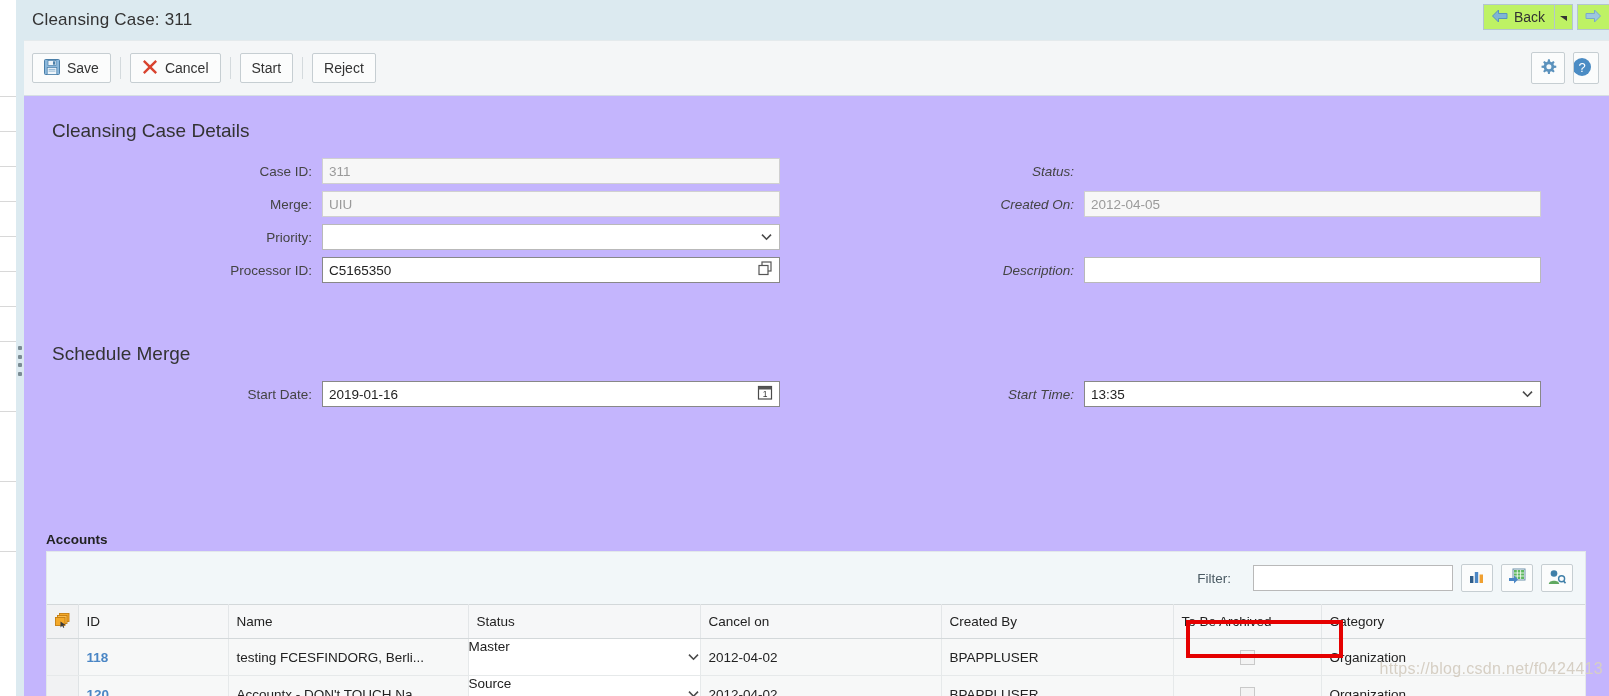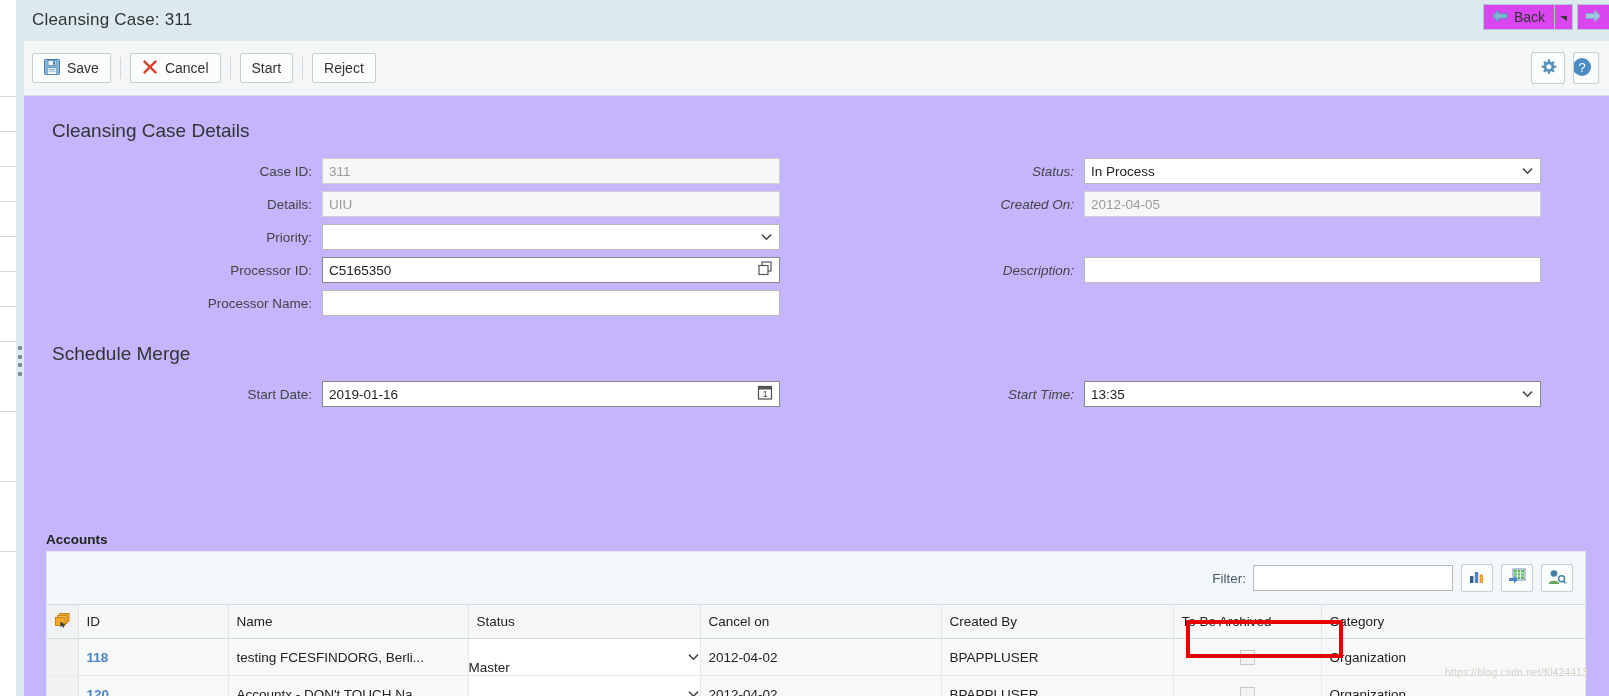"Back" .hdr-btn { background: #d946ef -> #bef264 }
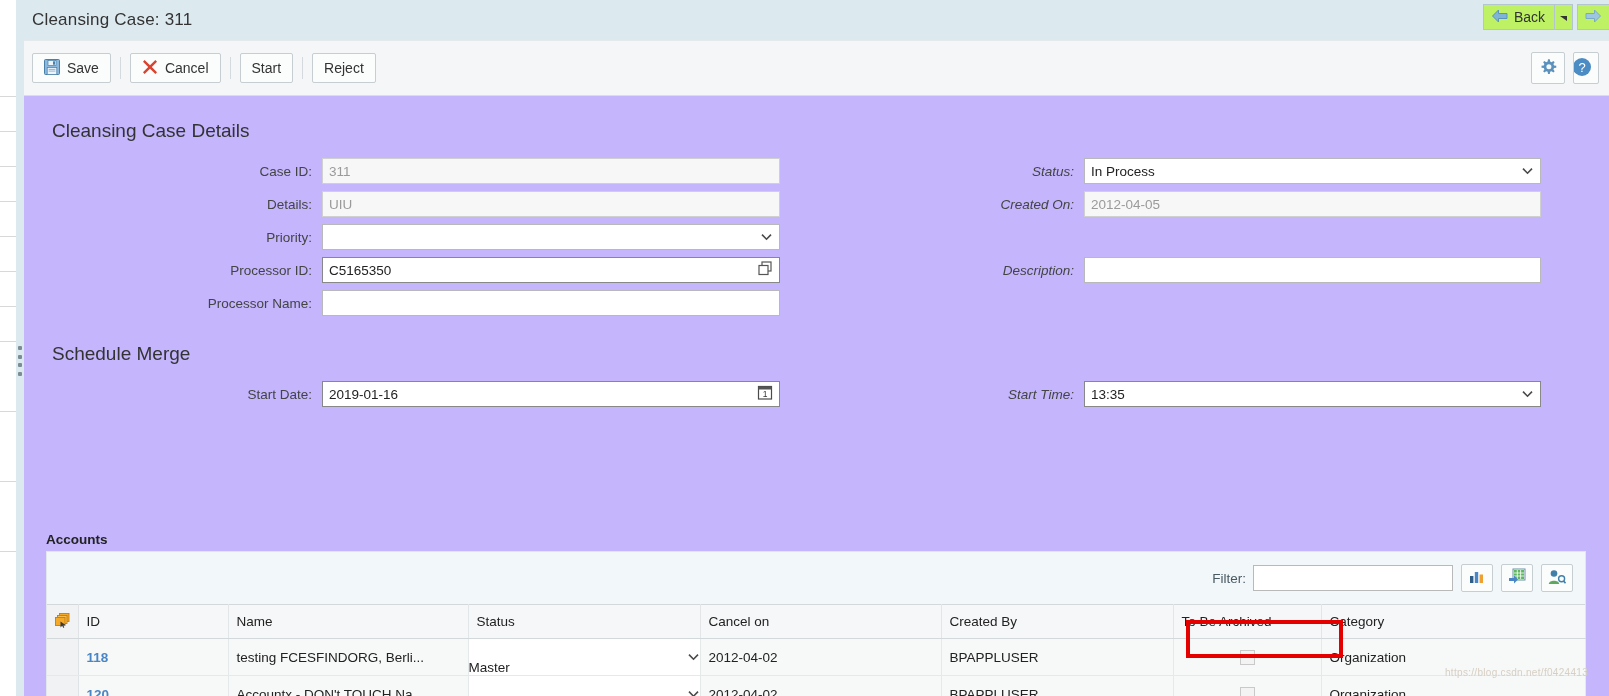"In Process" div.fctl { html: <div> <span>In Process</span> <span> <svg> <path></path> </svg> </span> </div> -> none }
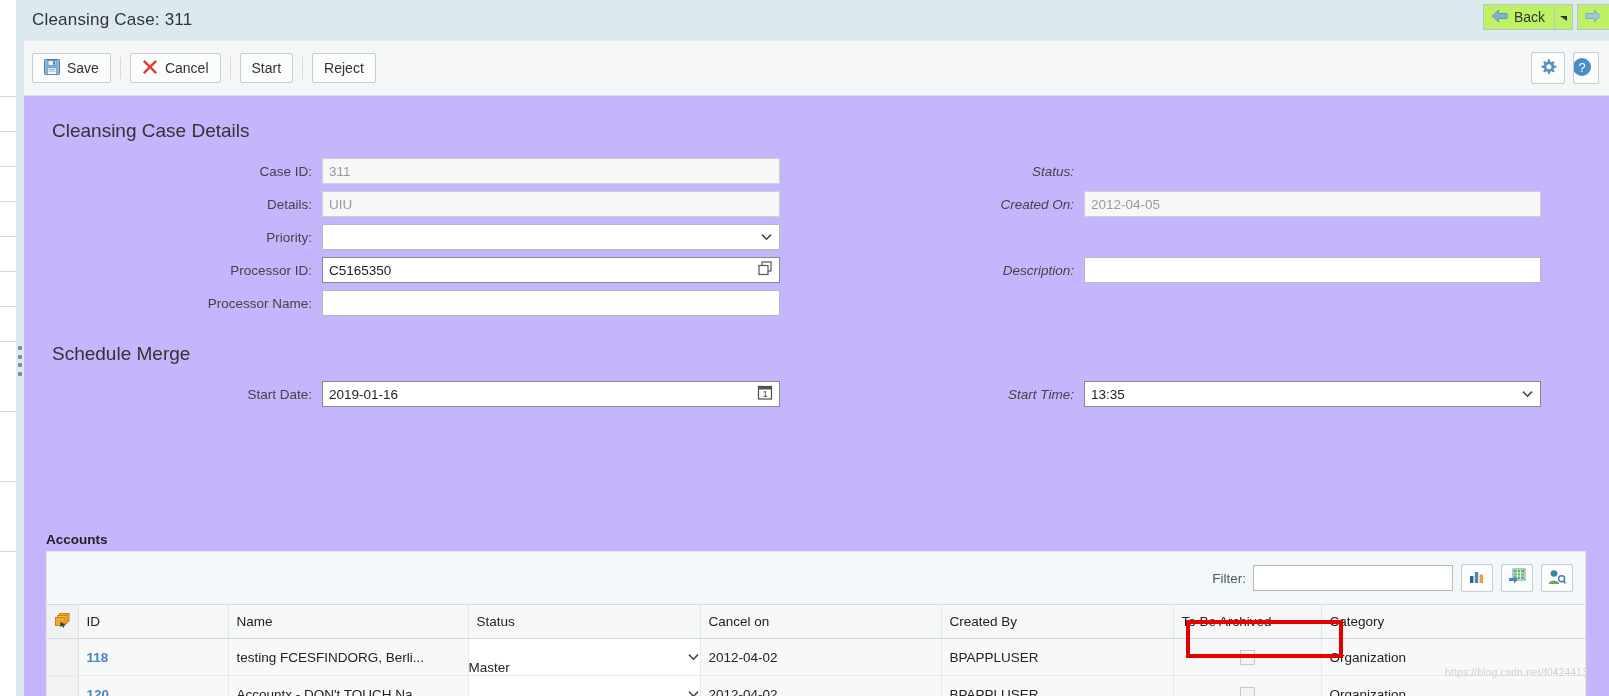"Details:" div.flabel { text: Details -> Merge }
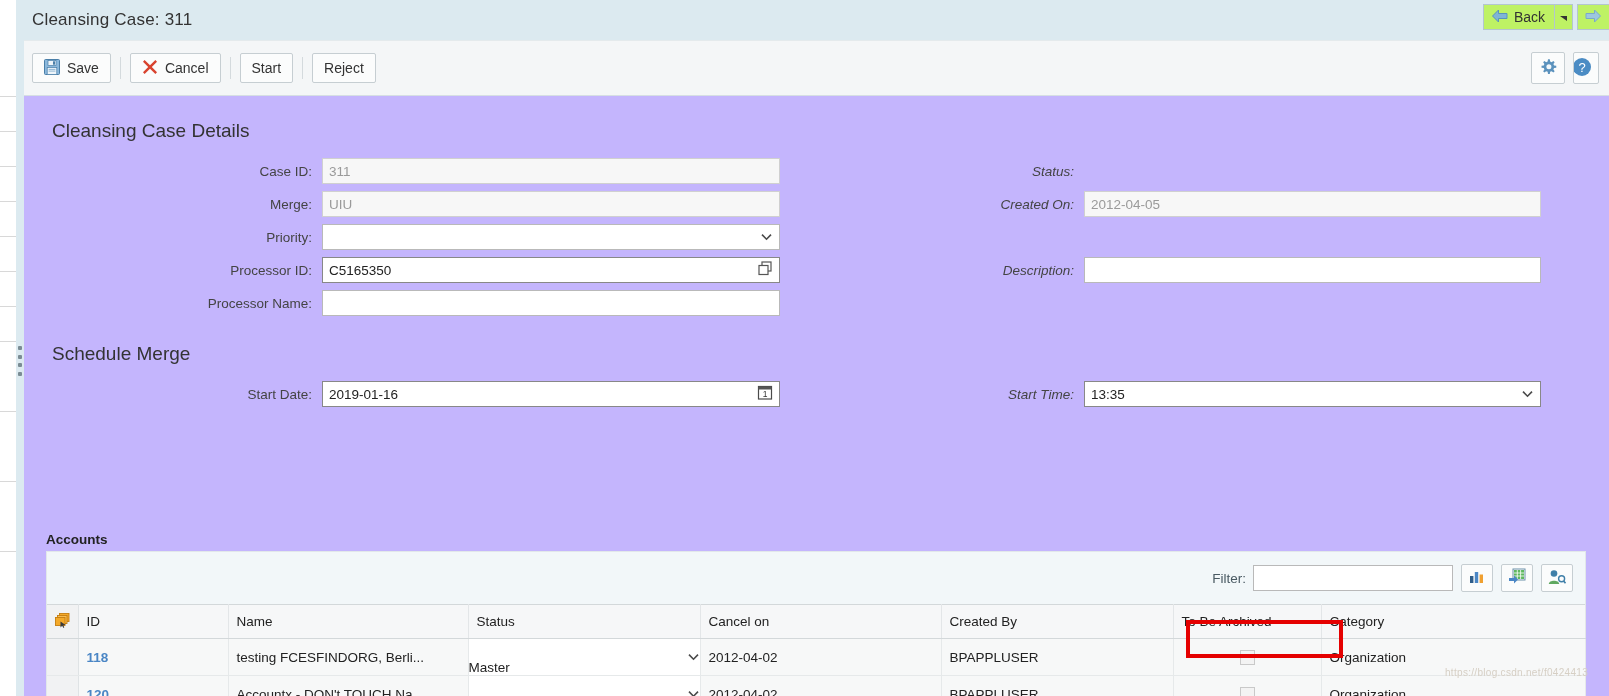"Processor Name:" div.frow { html: <div> <div>Processor Name:</div> <div> <span></span> </div> </div> -> none }
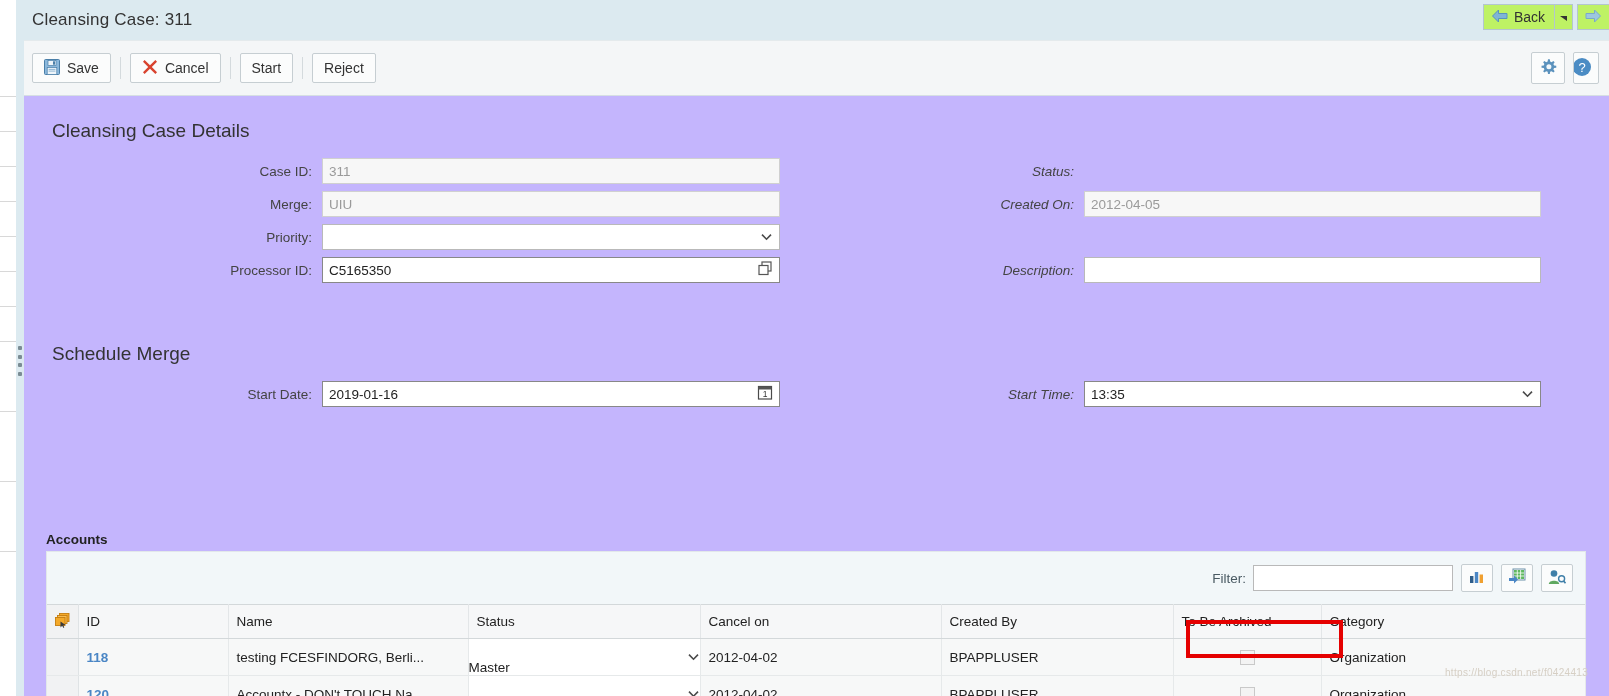"Filter:" #filter-label { margin-right: 7px -> 22px }
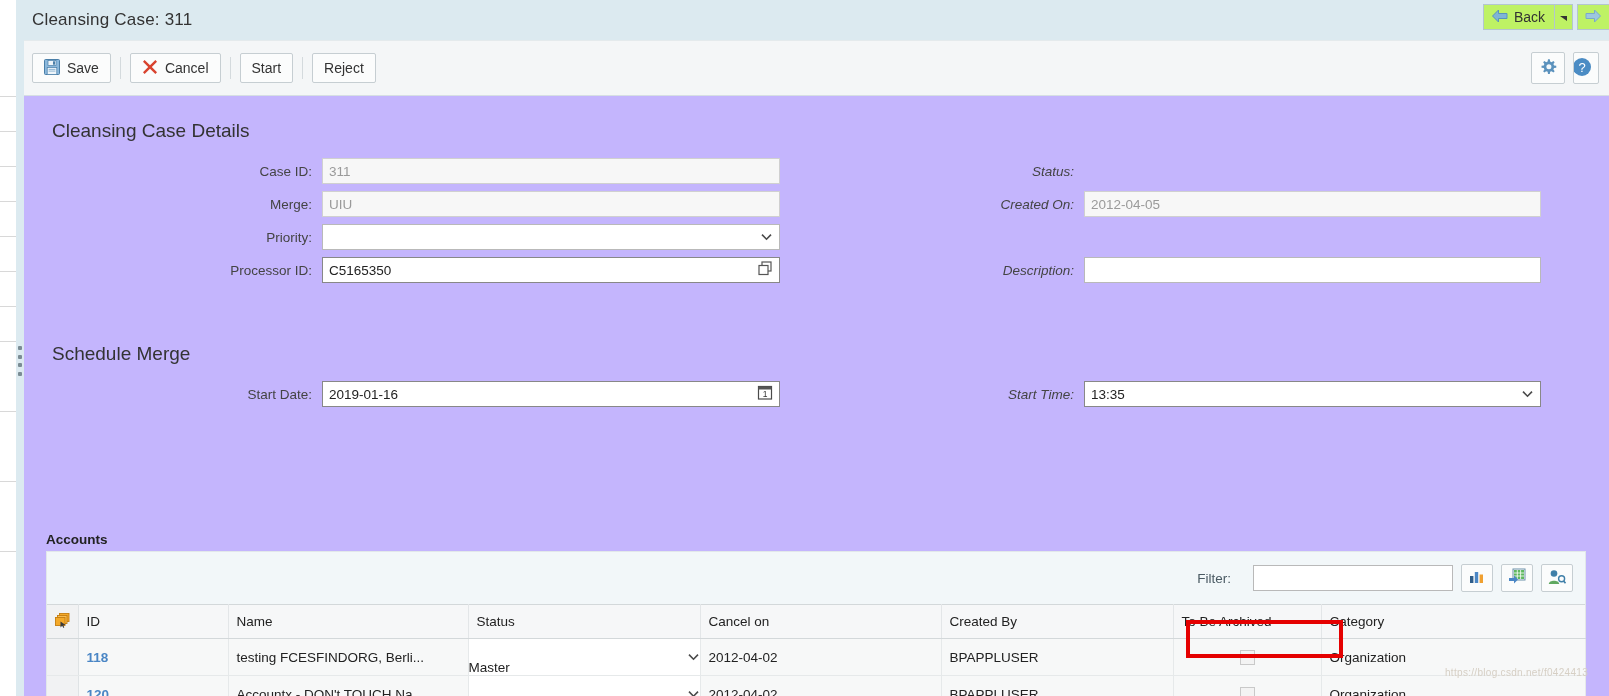"Master" .cell-select { align-items: flex-end -> flex-start }
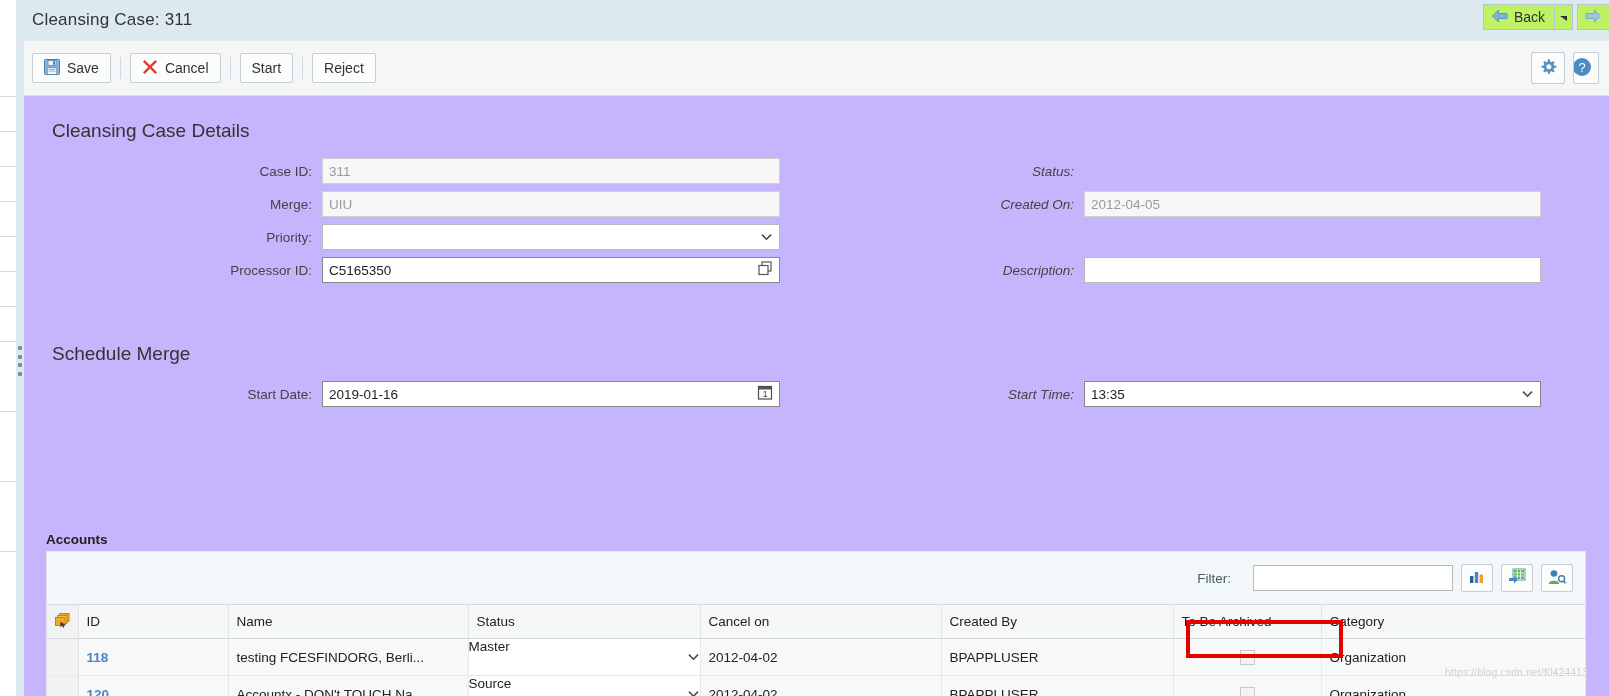"https://blog.csdn.net/f0424413" #watermark { font-size: 10px -> 16px; right: 21px -> 6px }
